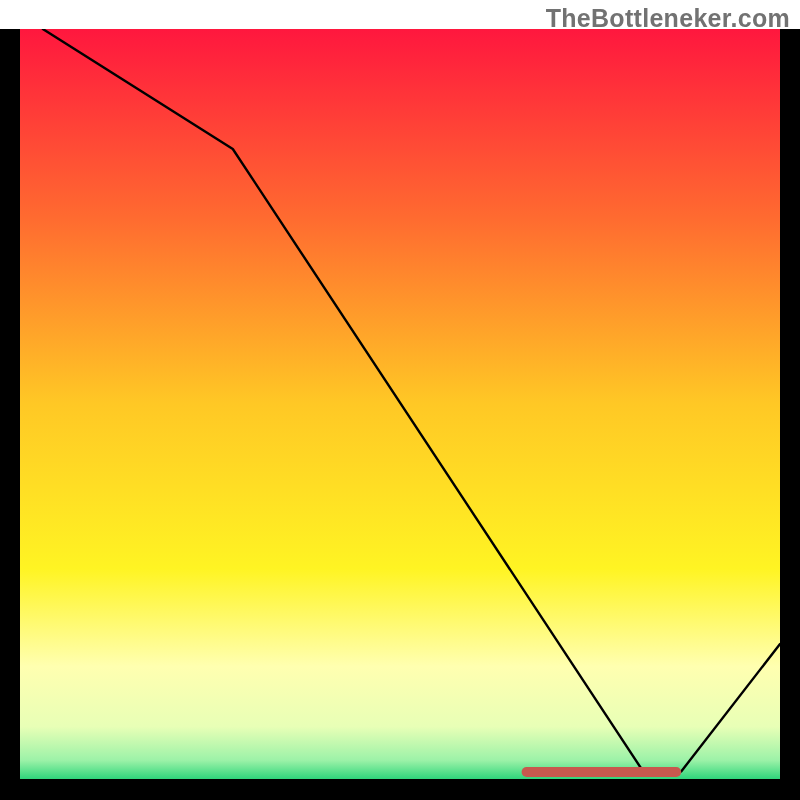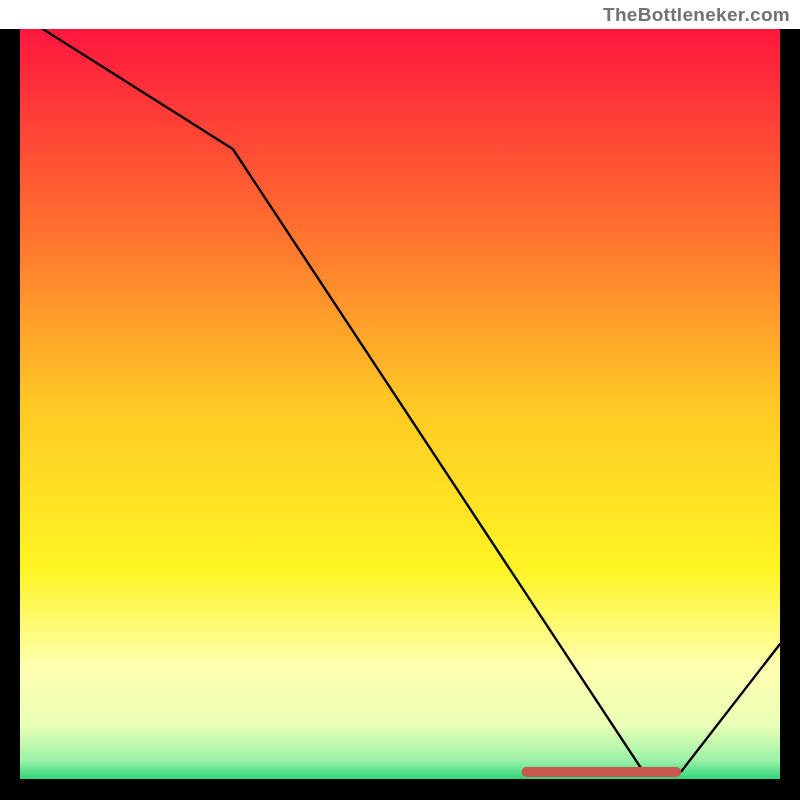"TheBottleneker.com" .watermark { font-size: 19px -> 25px }
